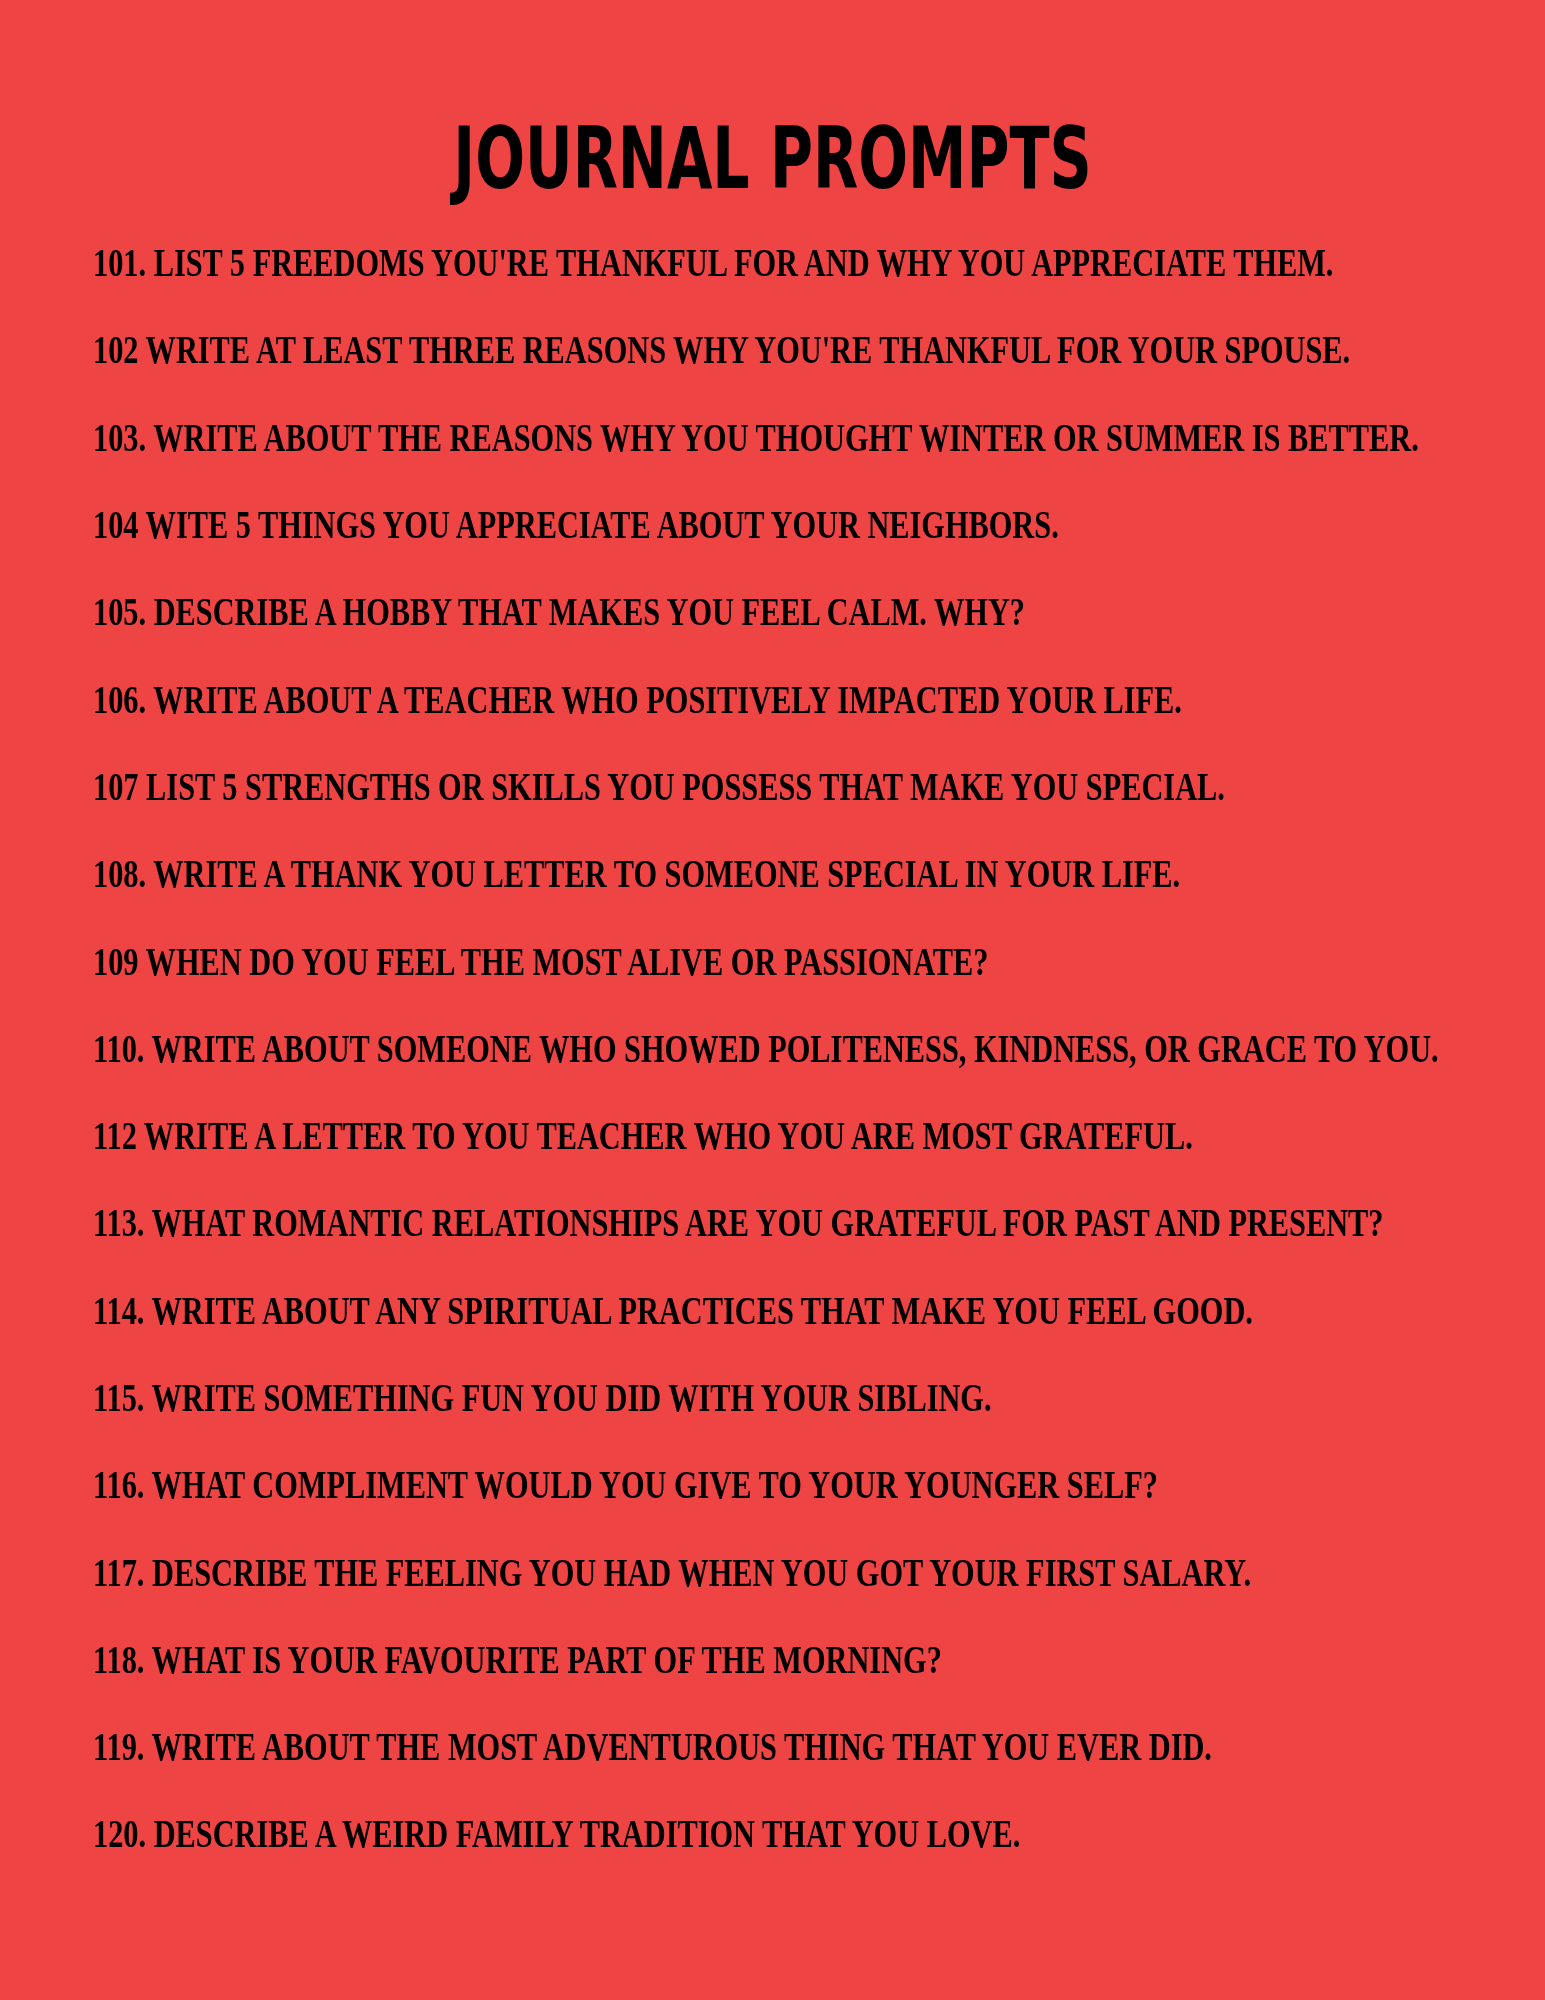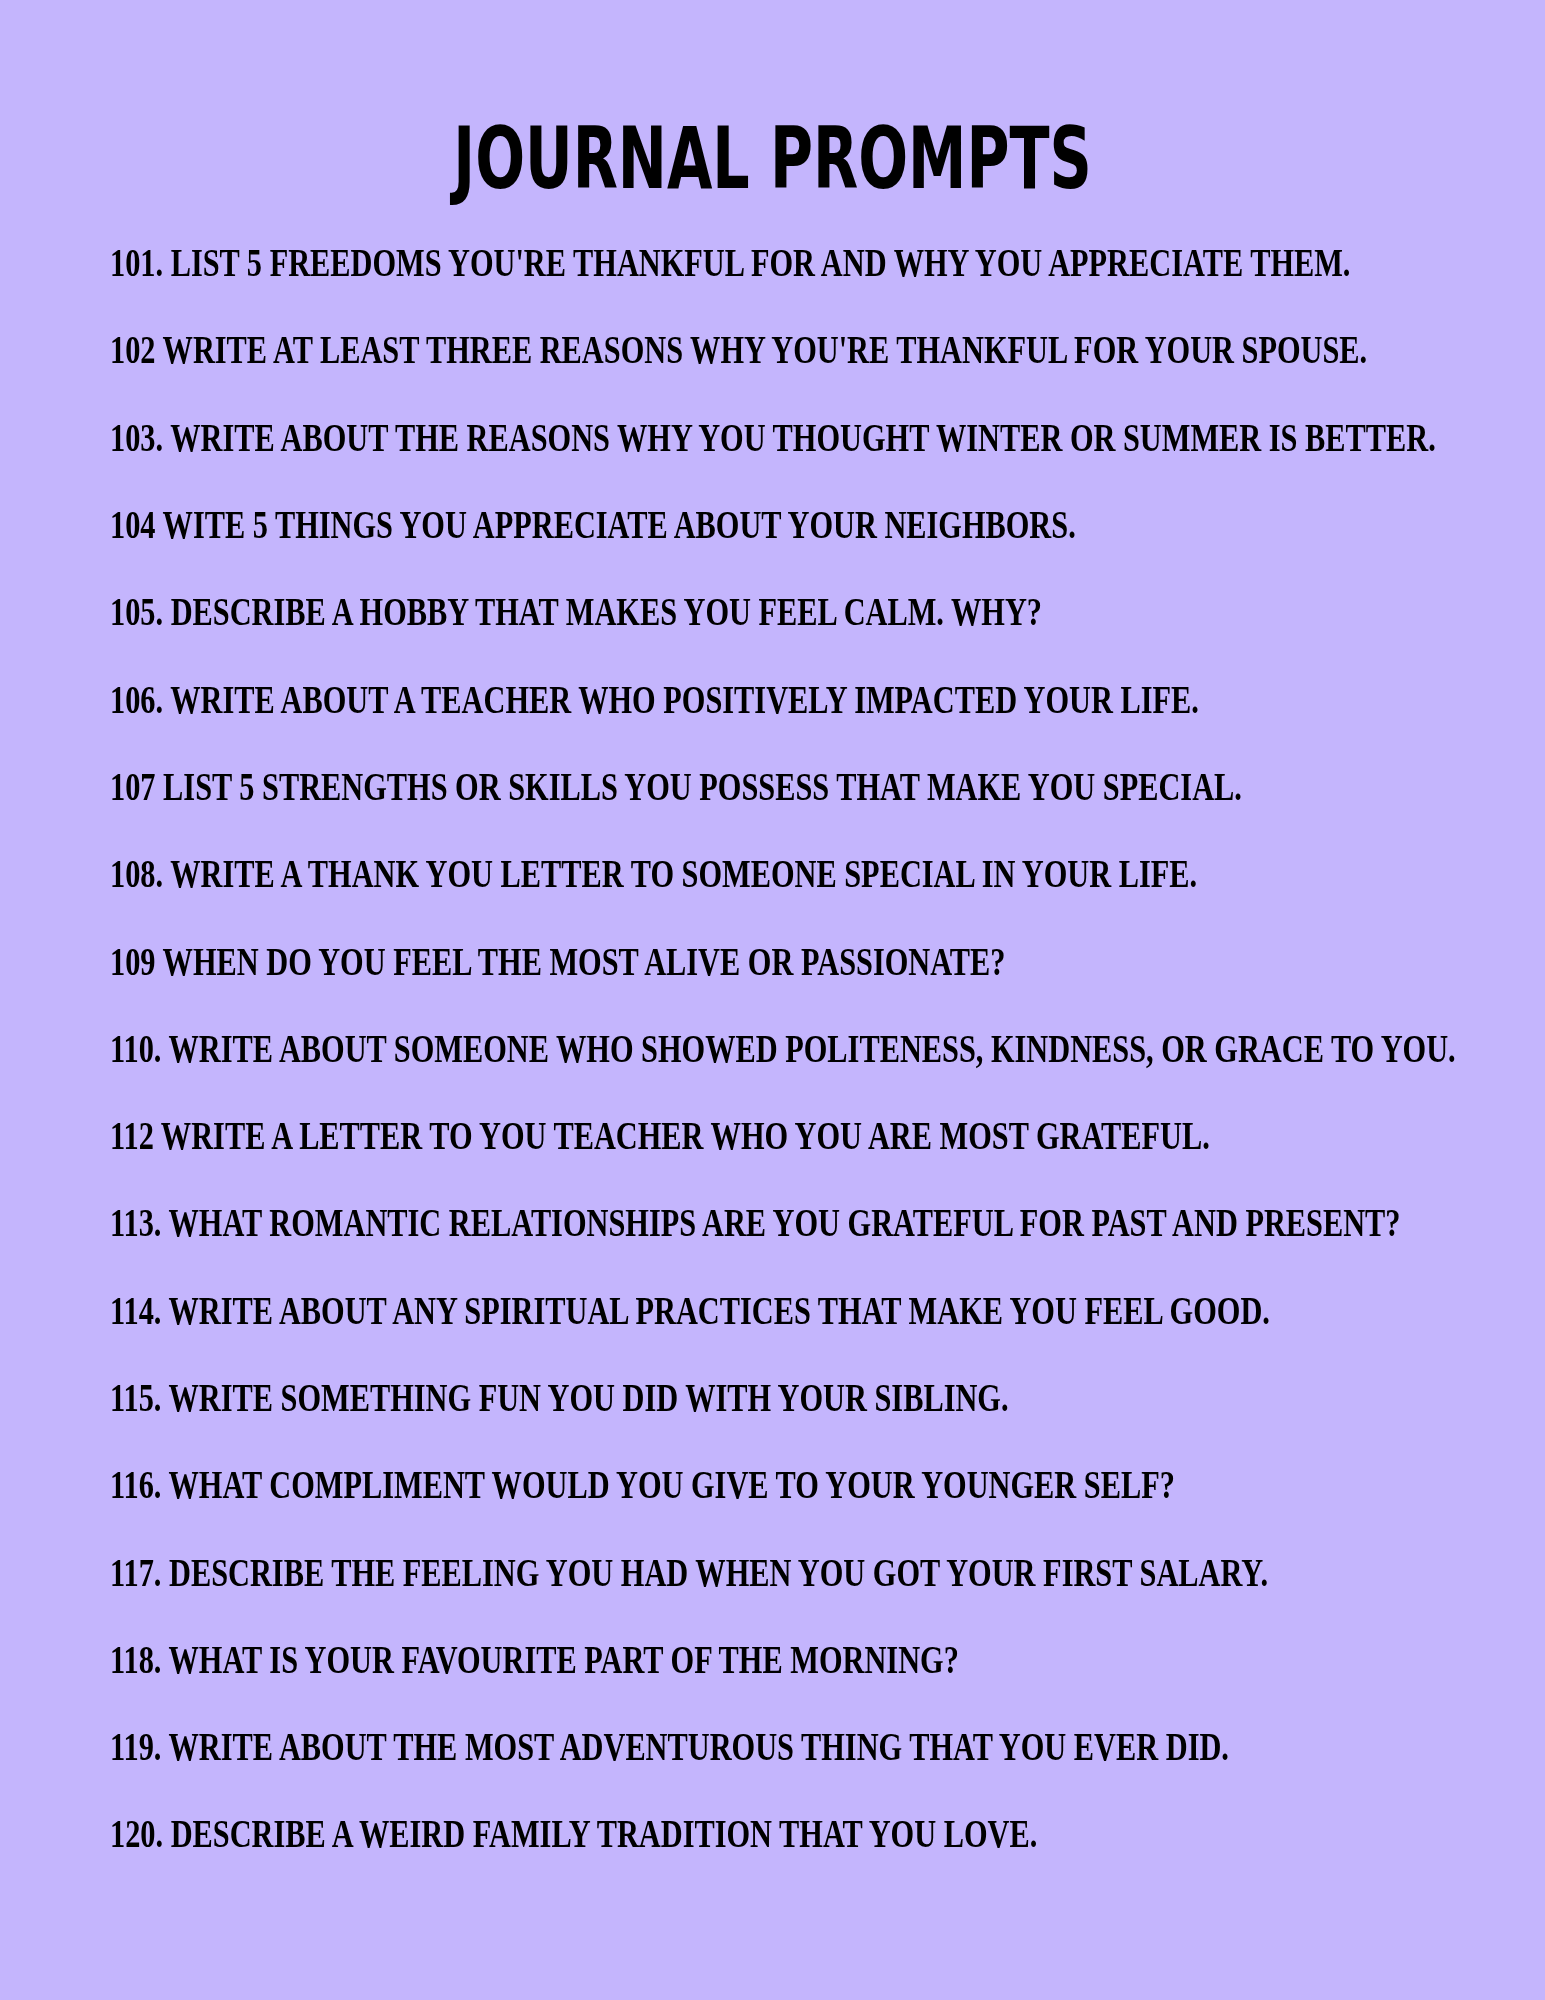"JOURNAL PROMPTS" .page { background: #c4b5fd -> #ef4444 }
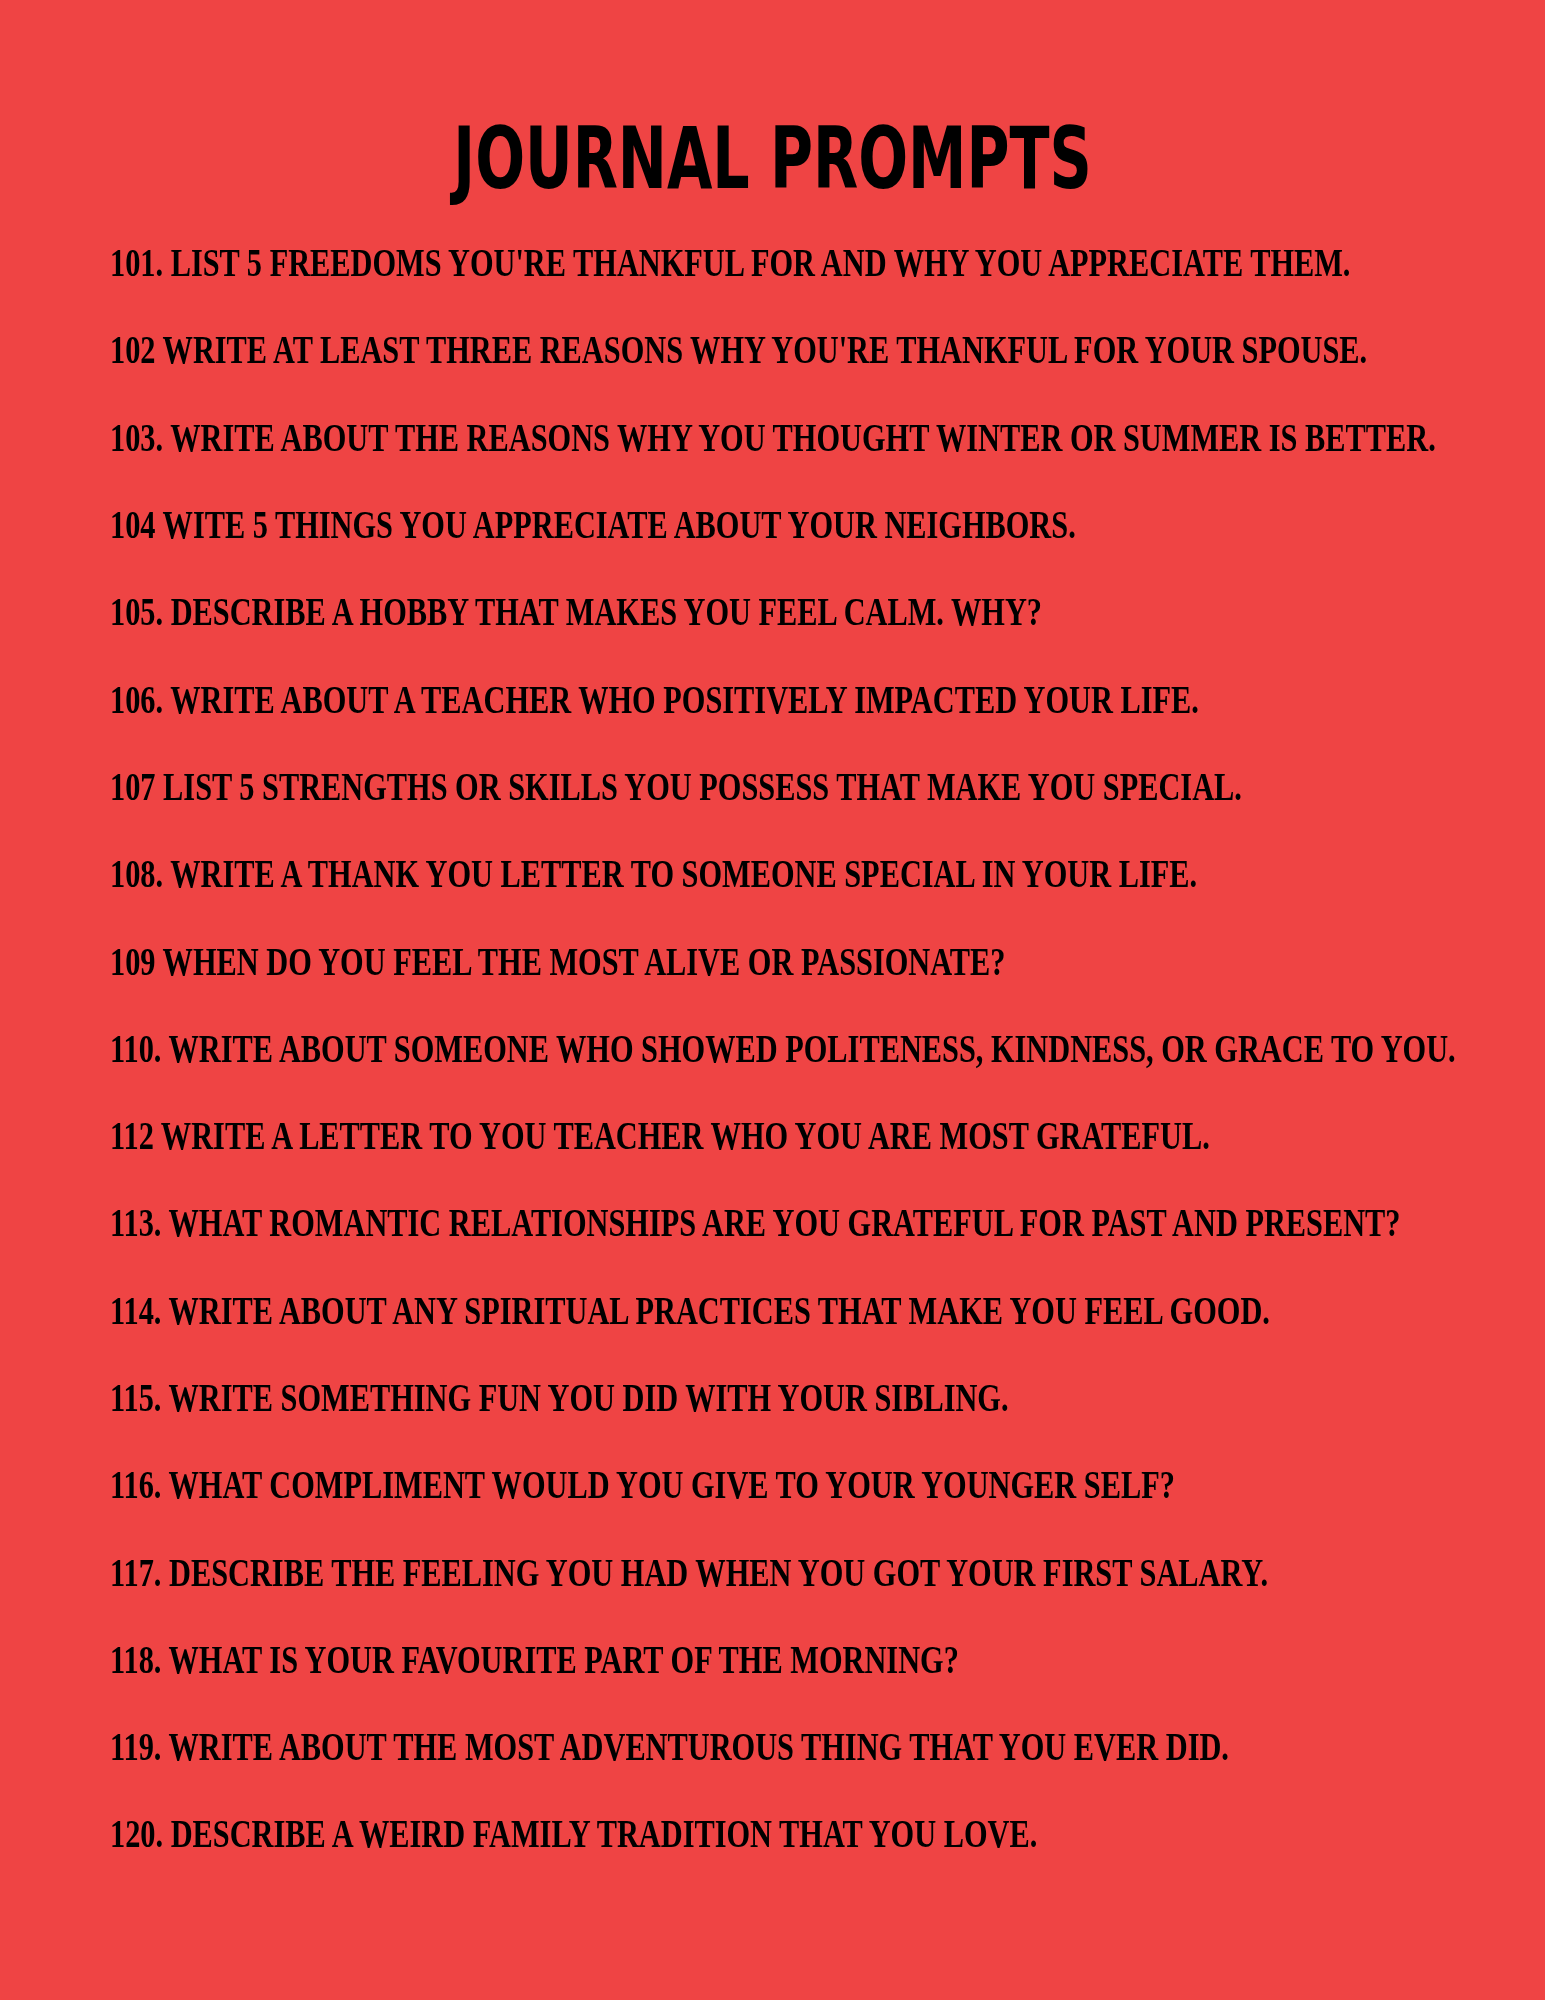"101. LIST 5 FREEDOMS YOU'RE" .prompts { left: 110px -> 93px }
